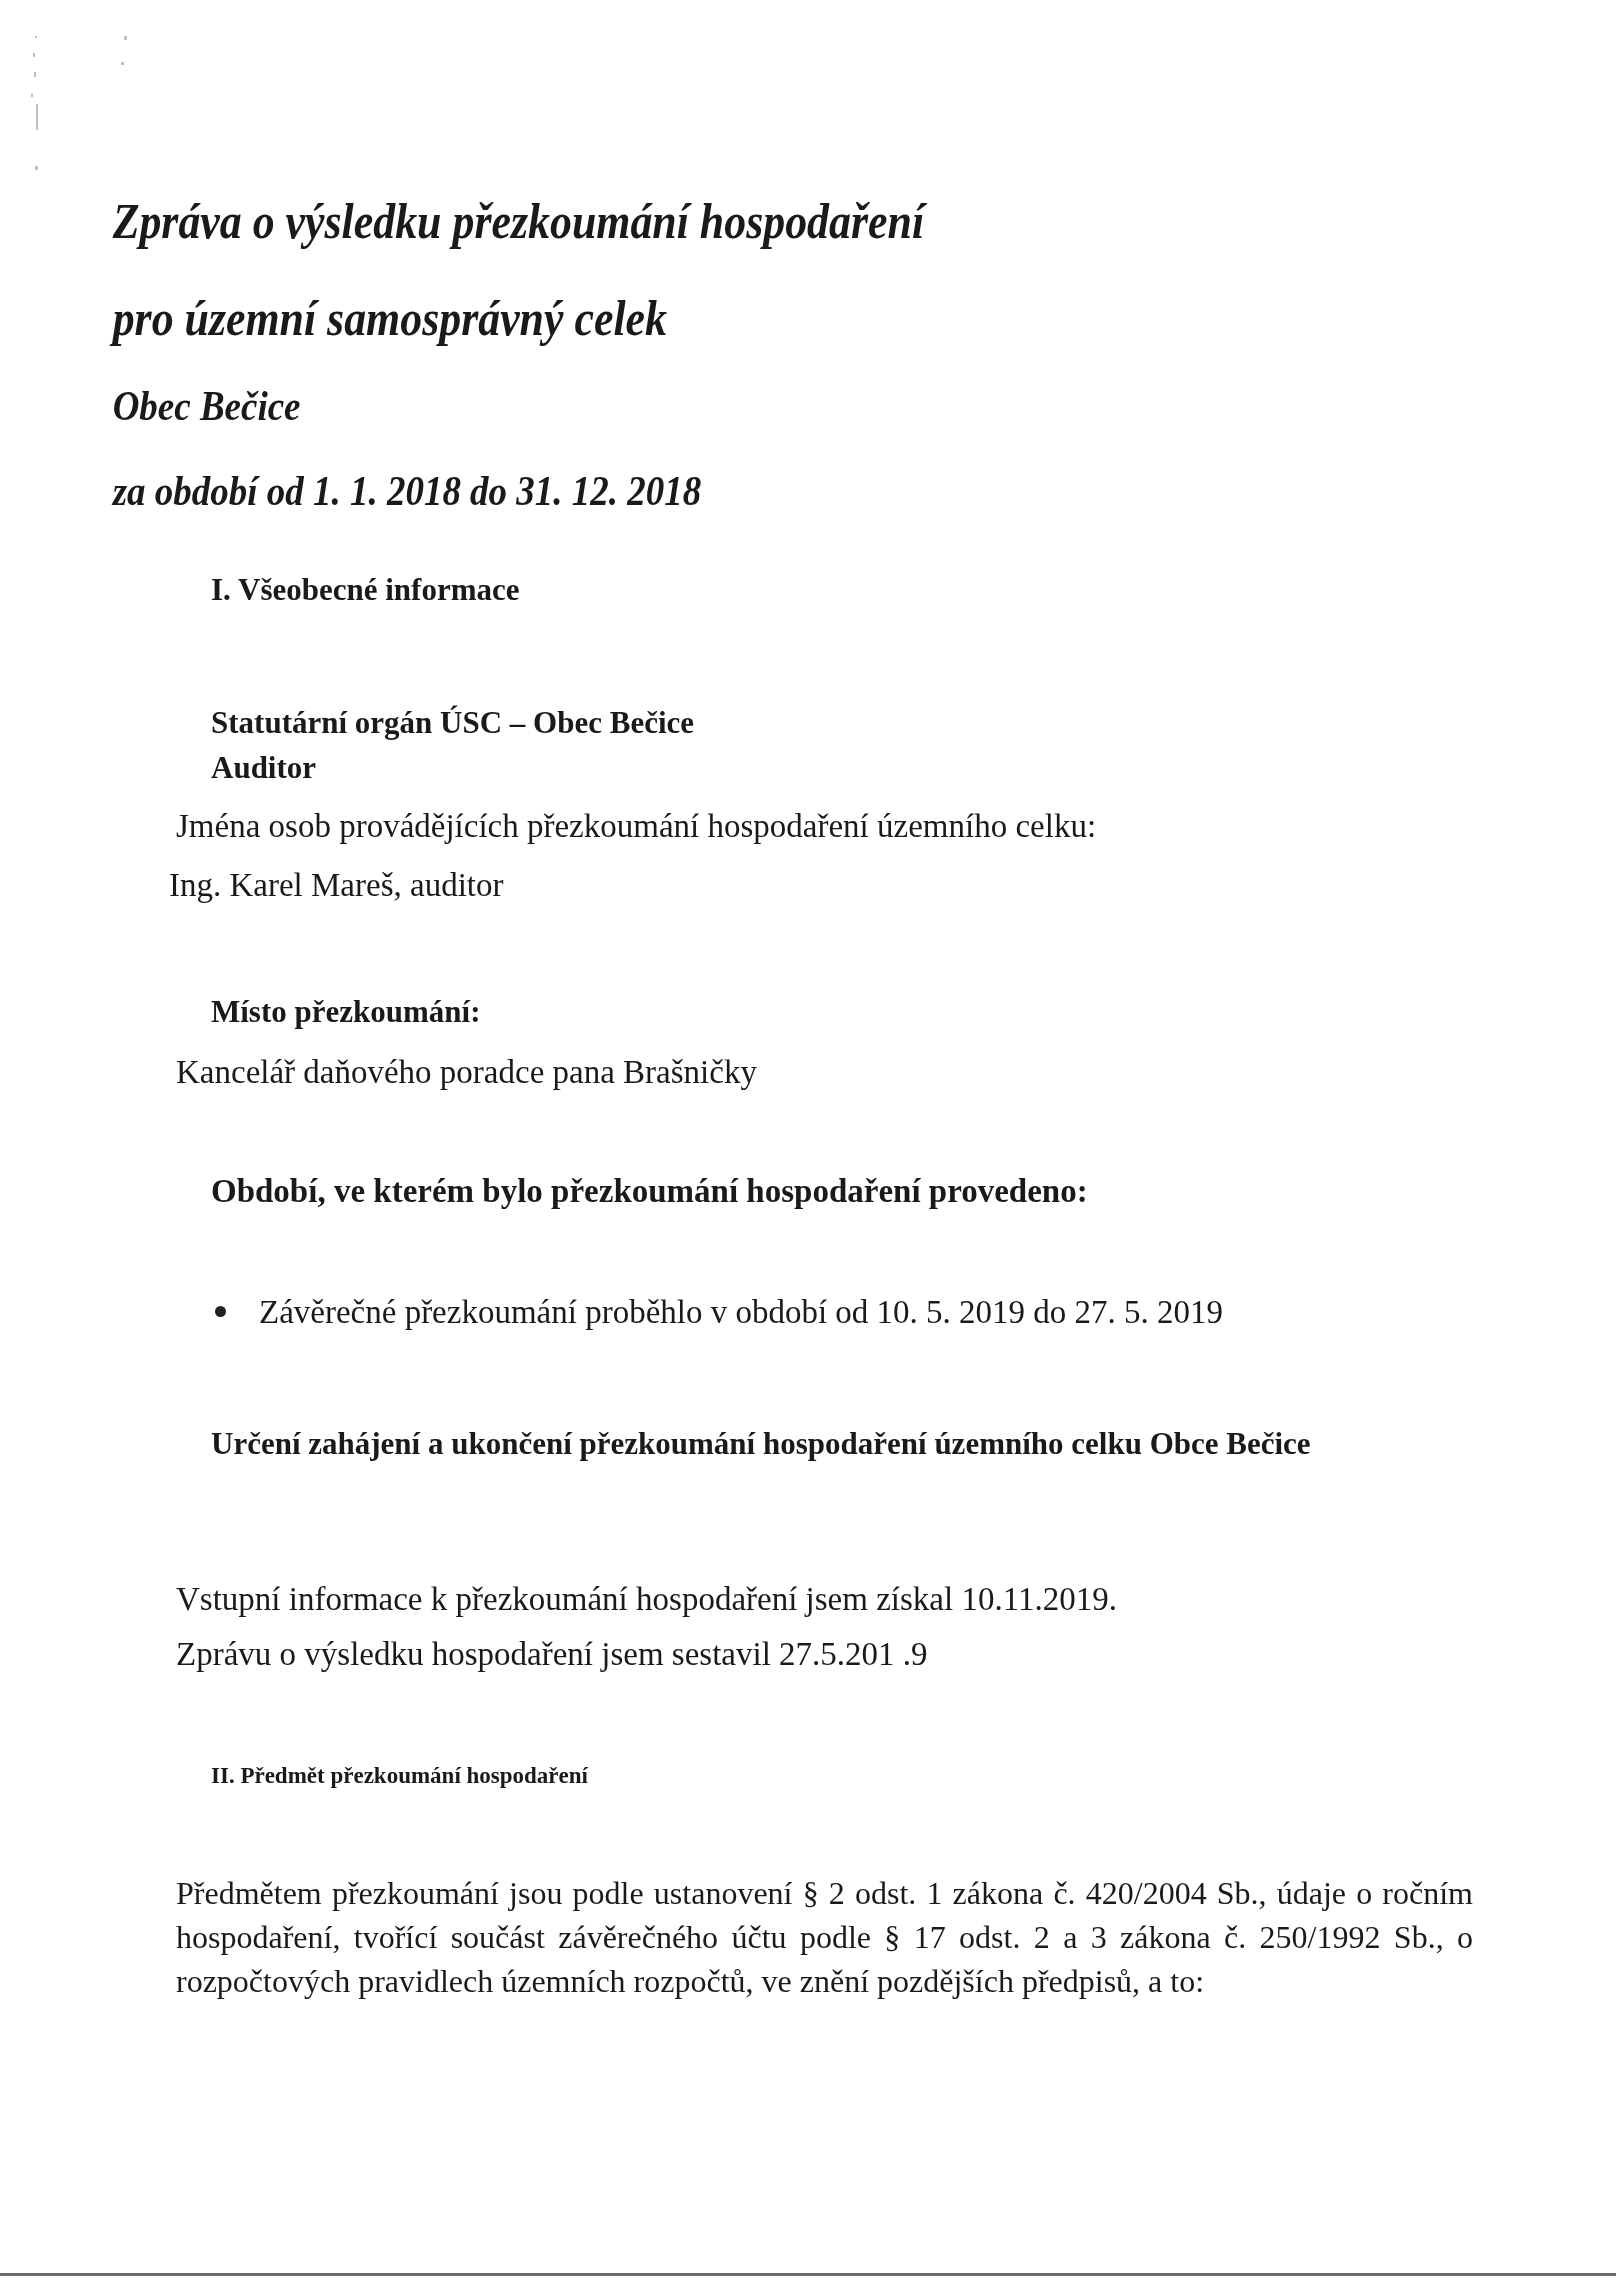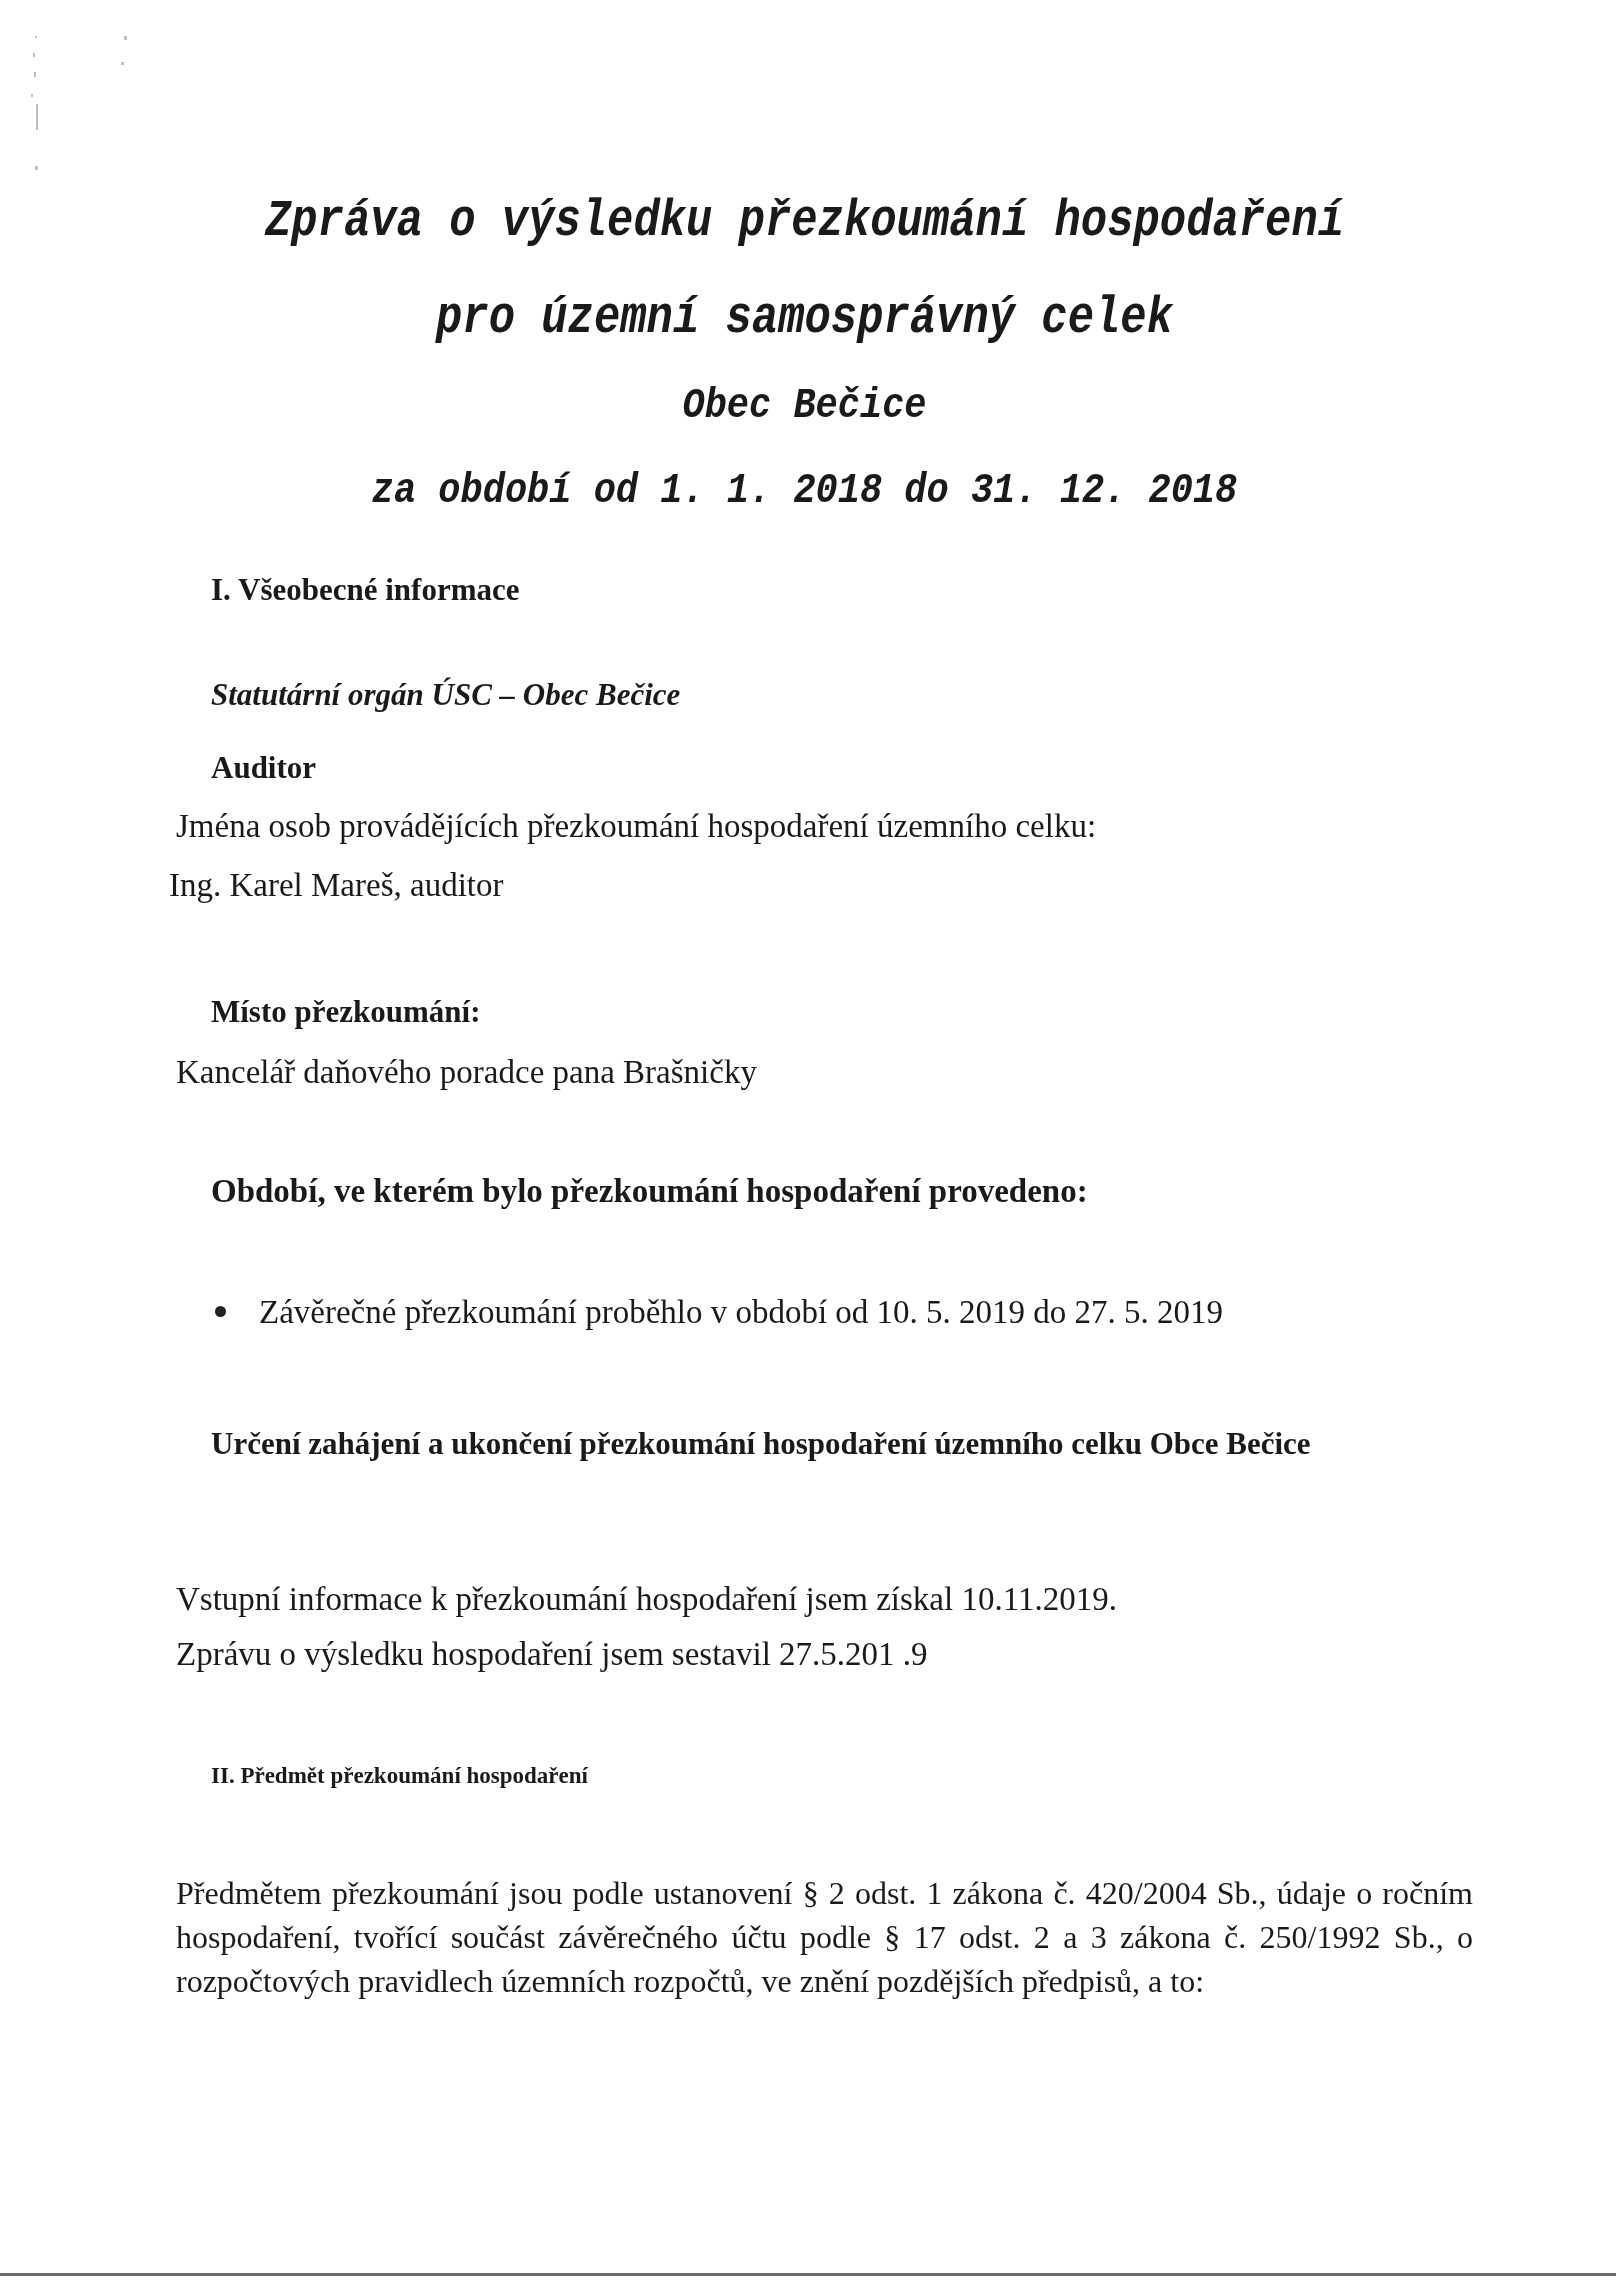"Zpráva o výsledku přezkoumání" .title-block { font-family: Liberation Mono, monospace -> none; text-align: center -> none }
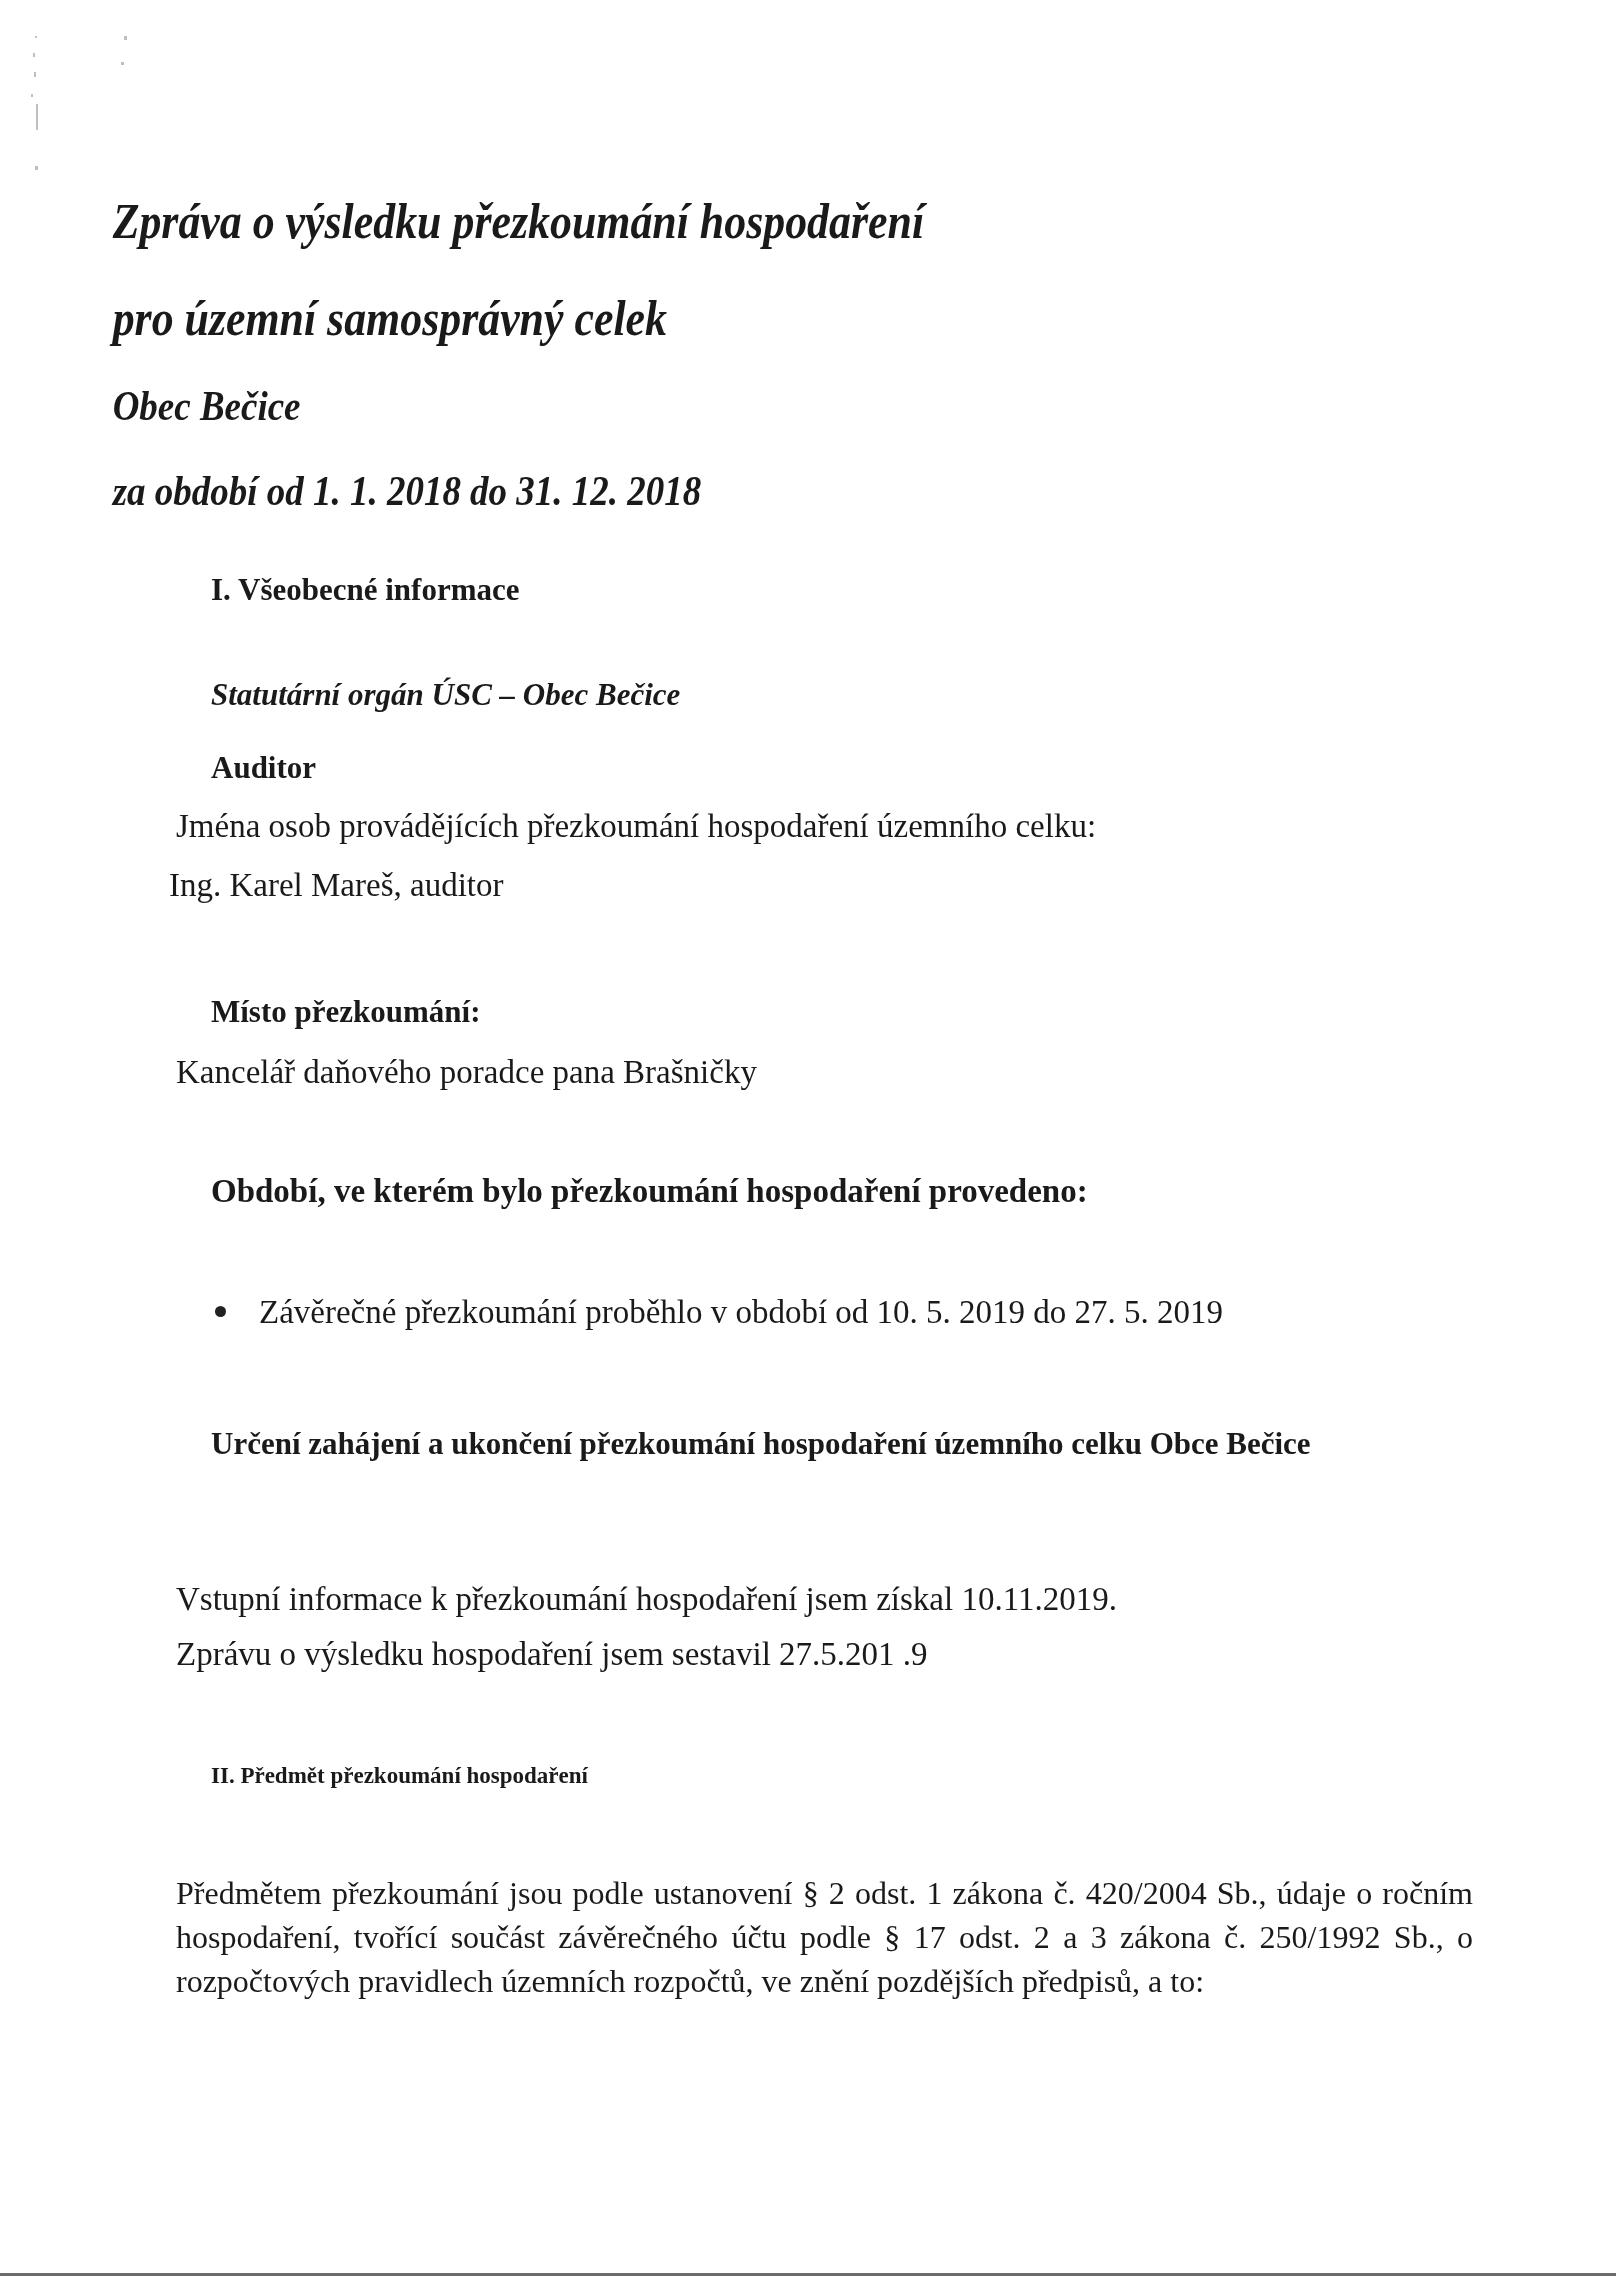"Statutární orgán ÚSC – Obec" .statutory { font-style: italic -> none; top: 677px -> 705px }
